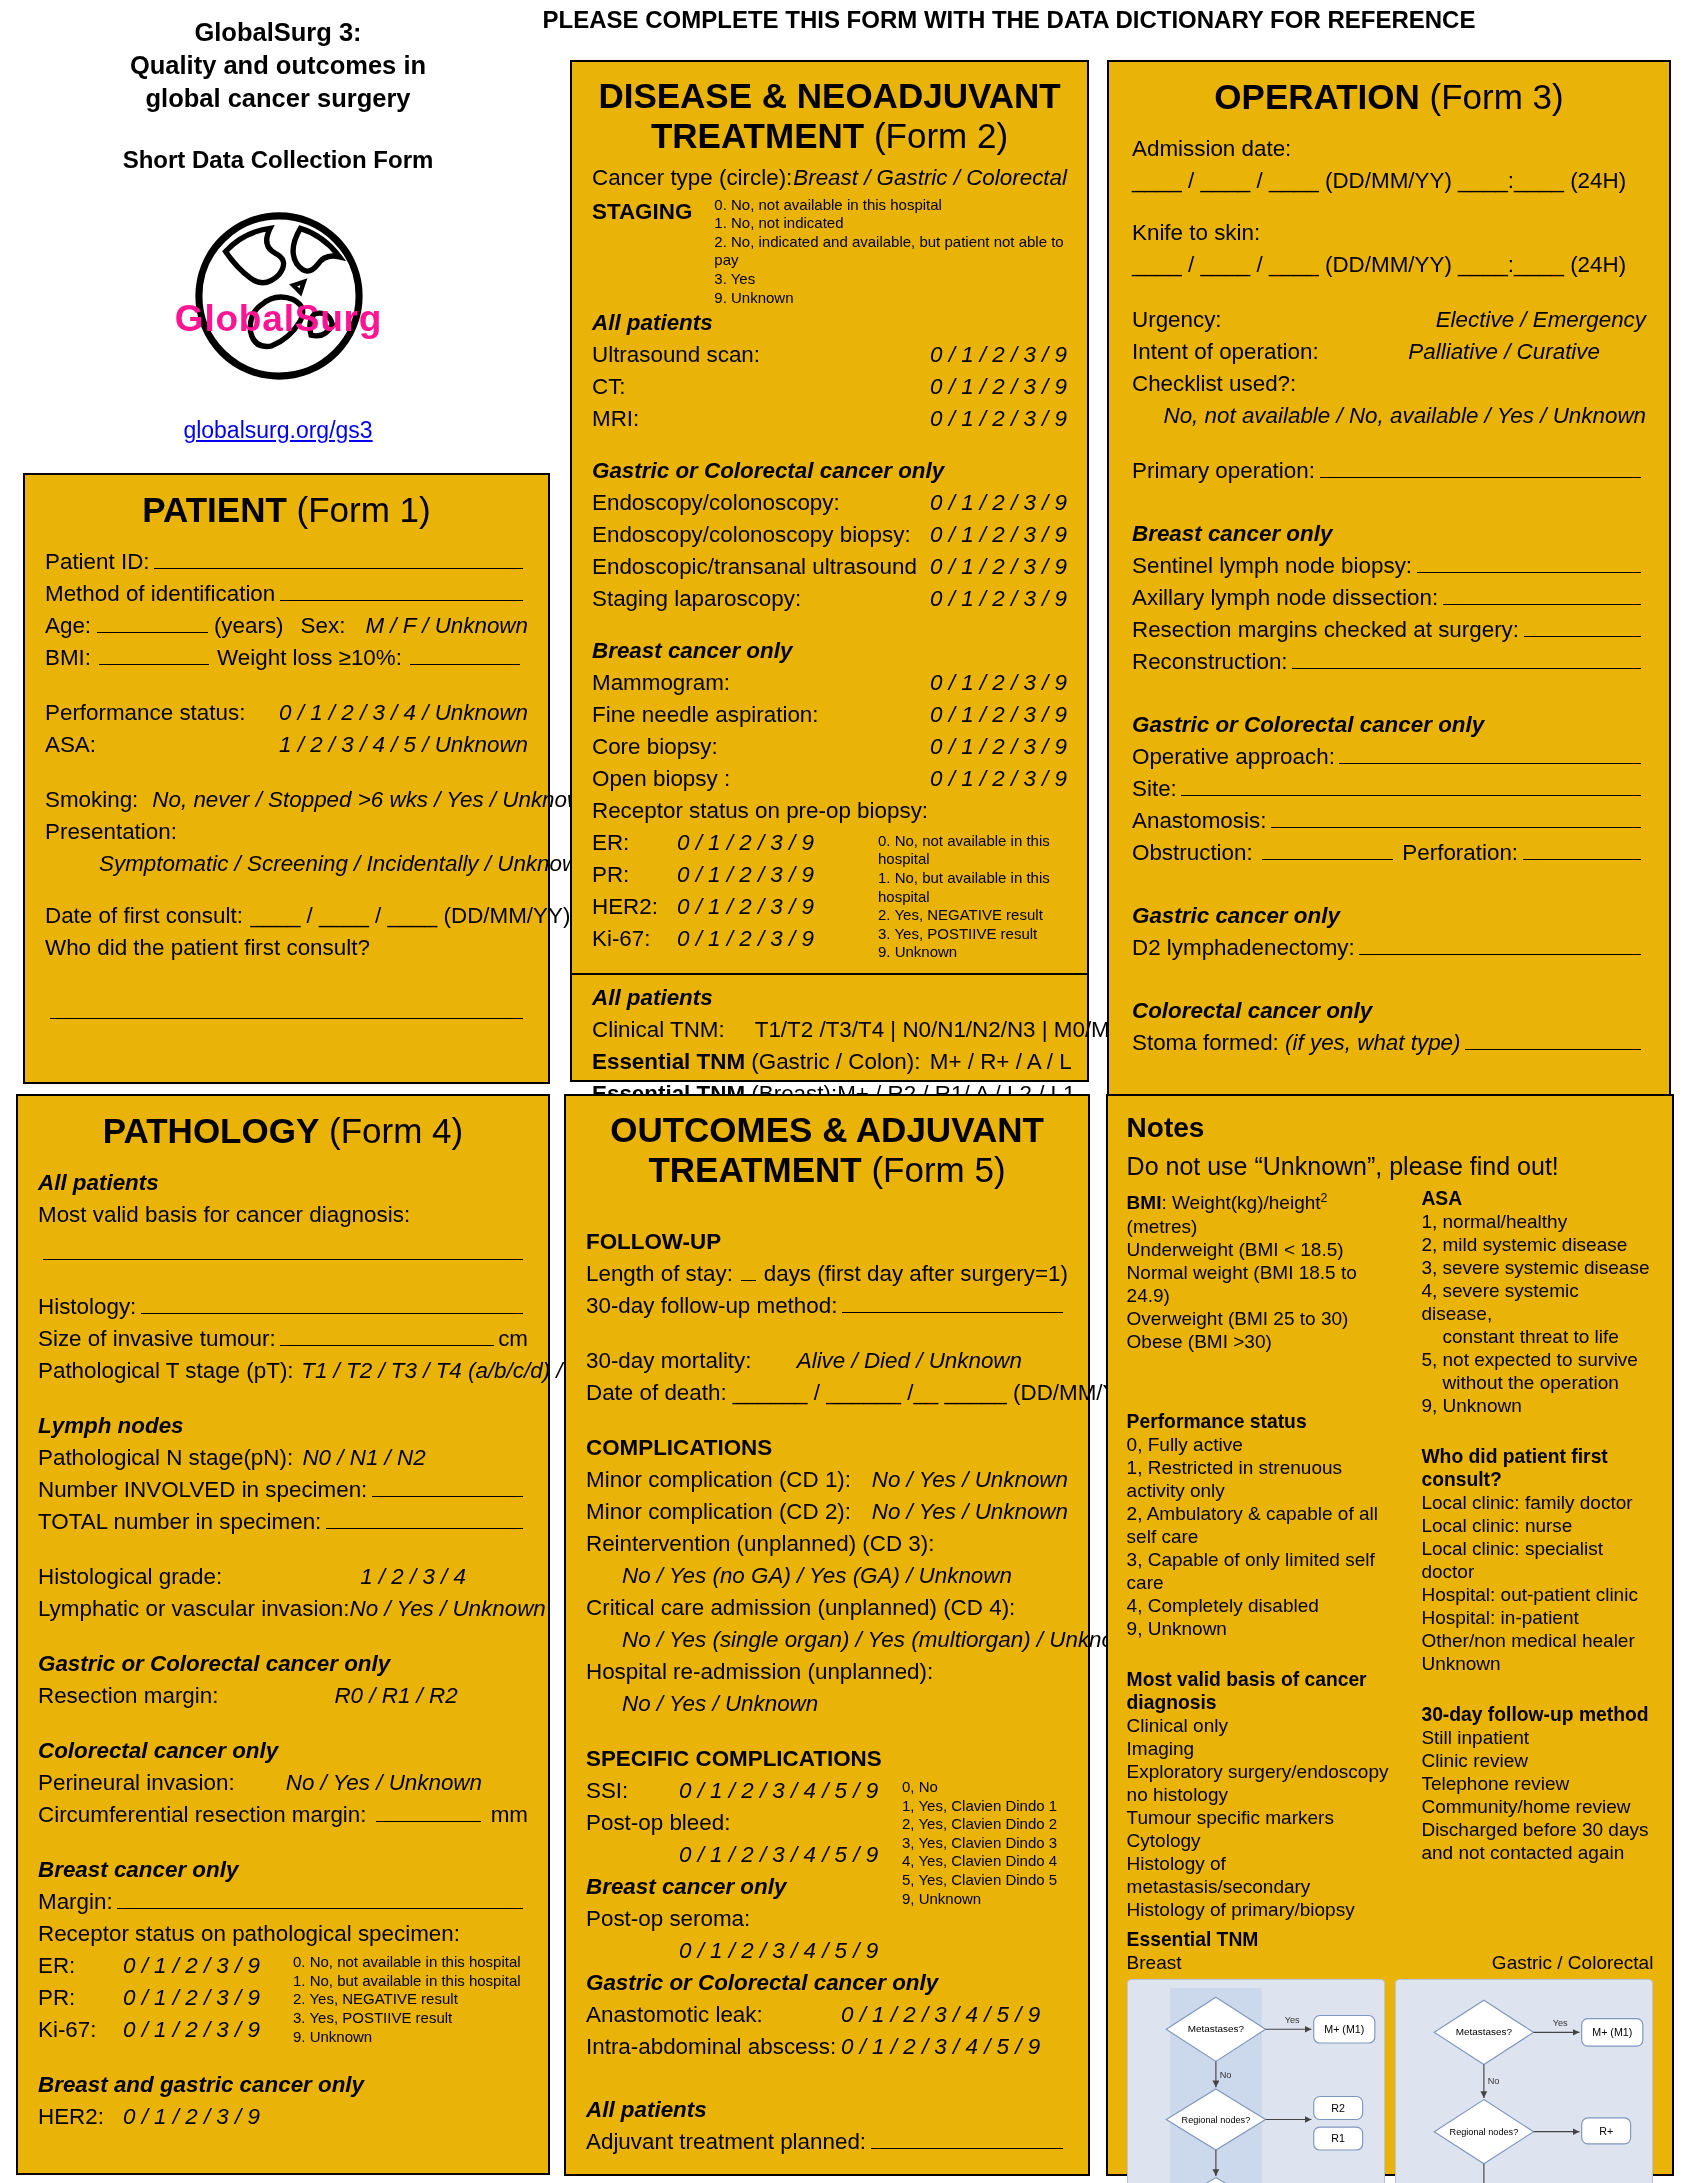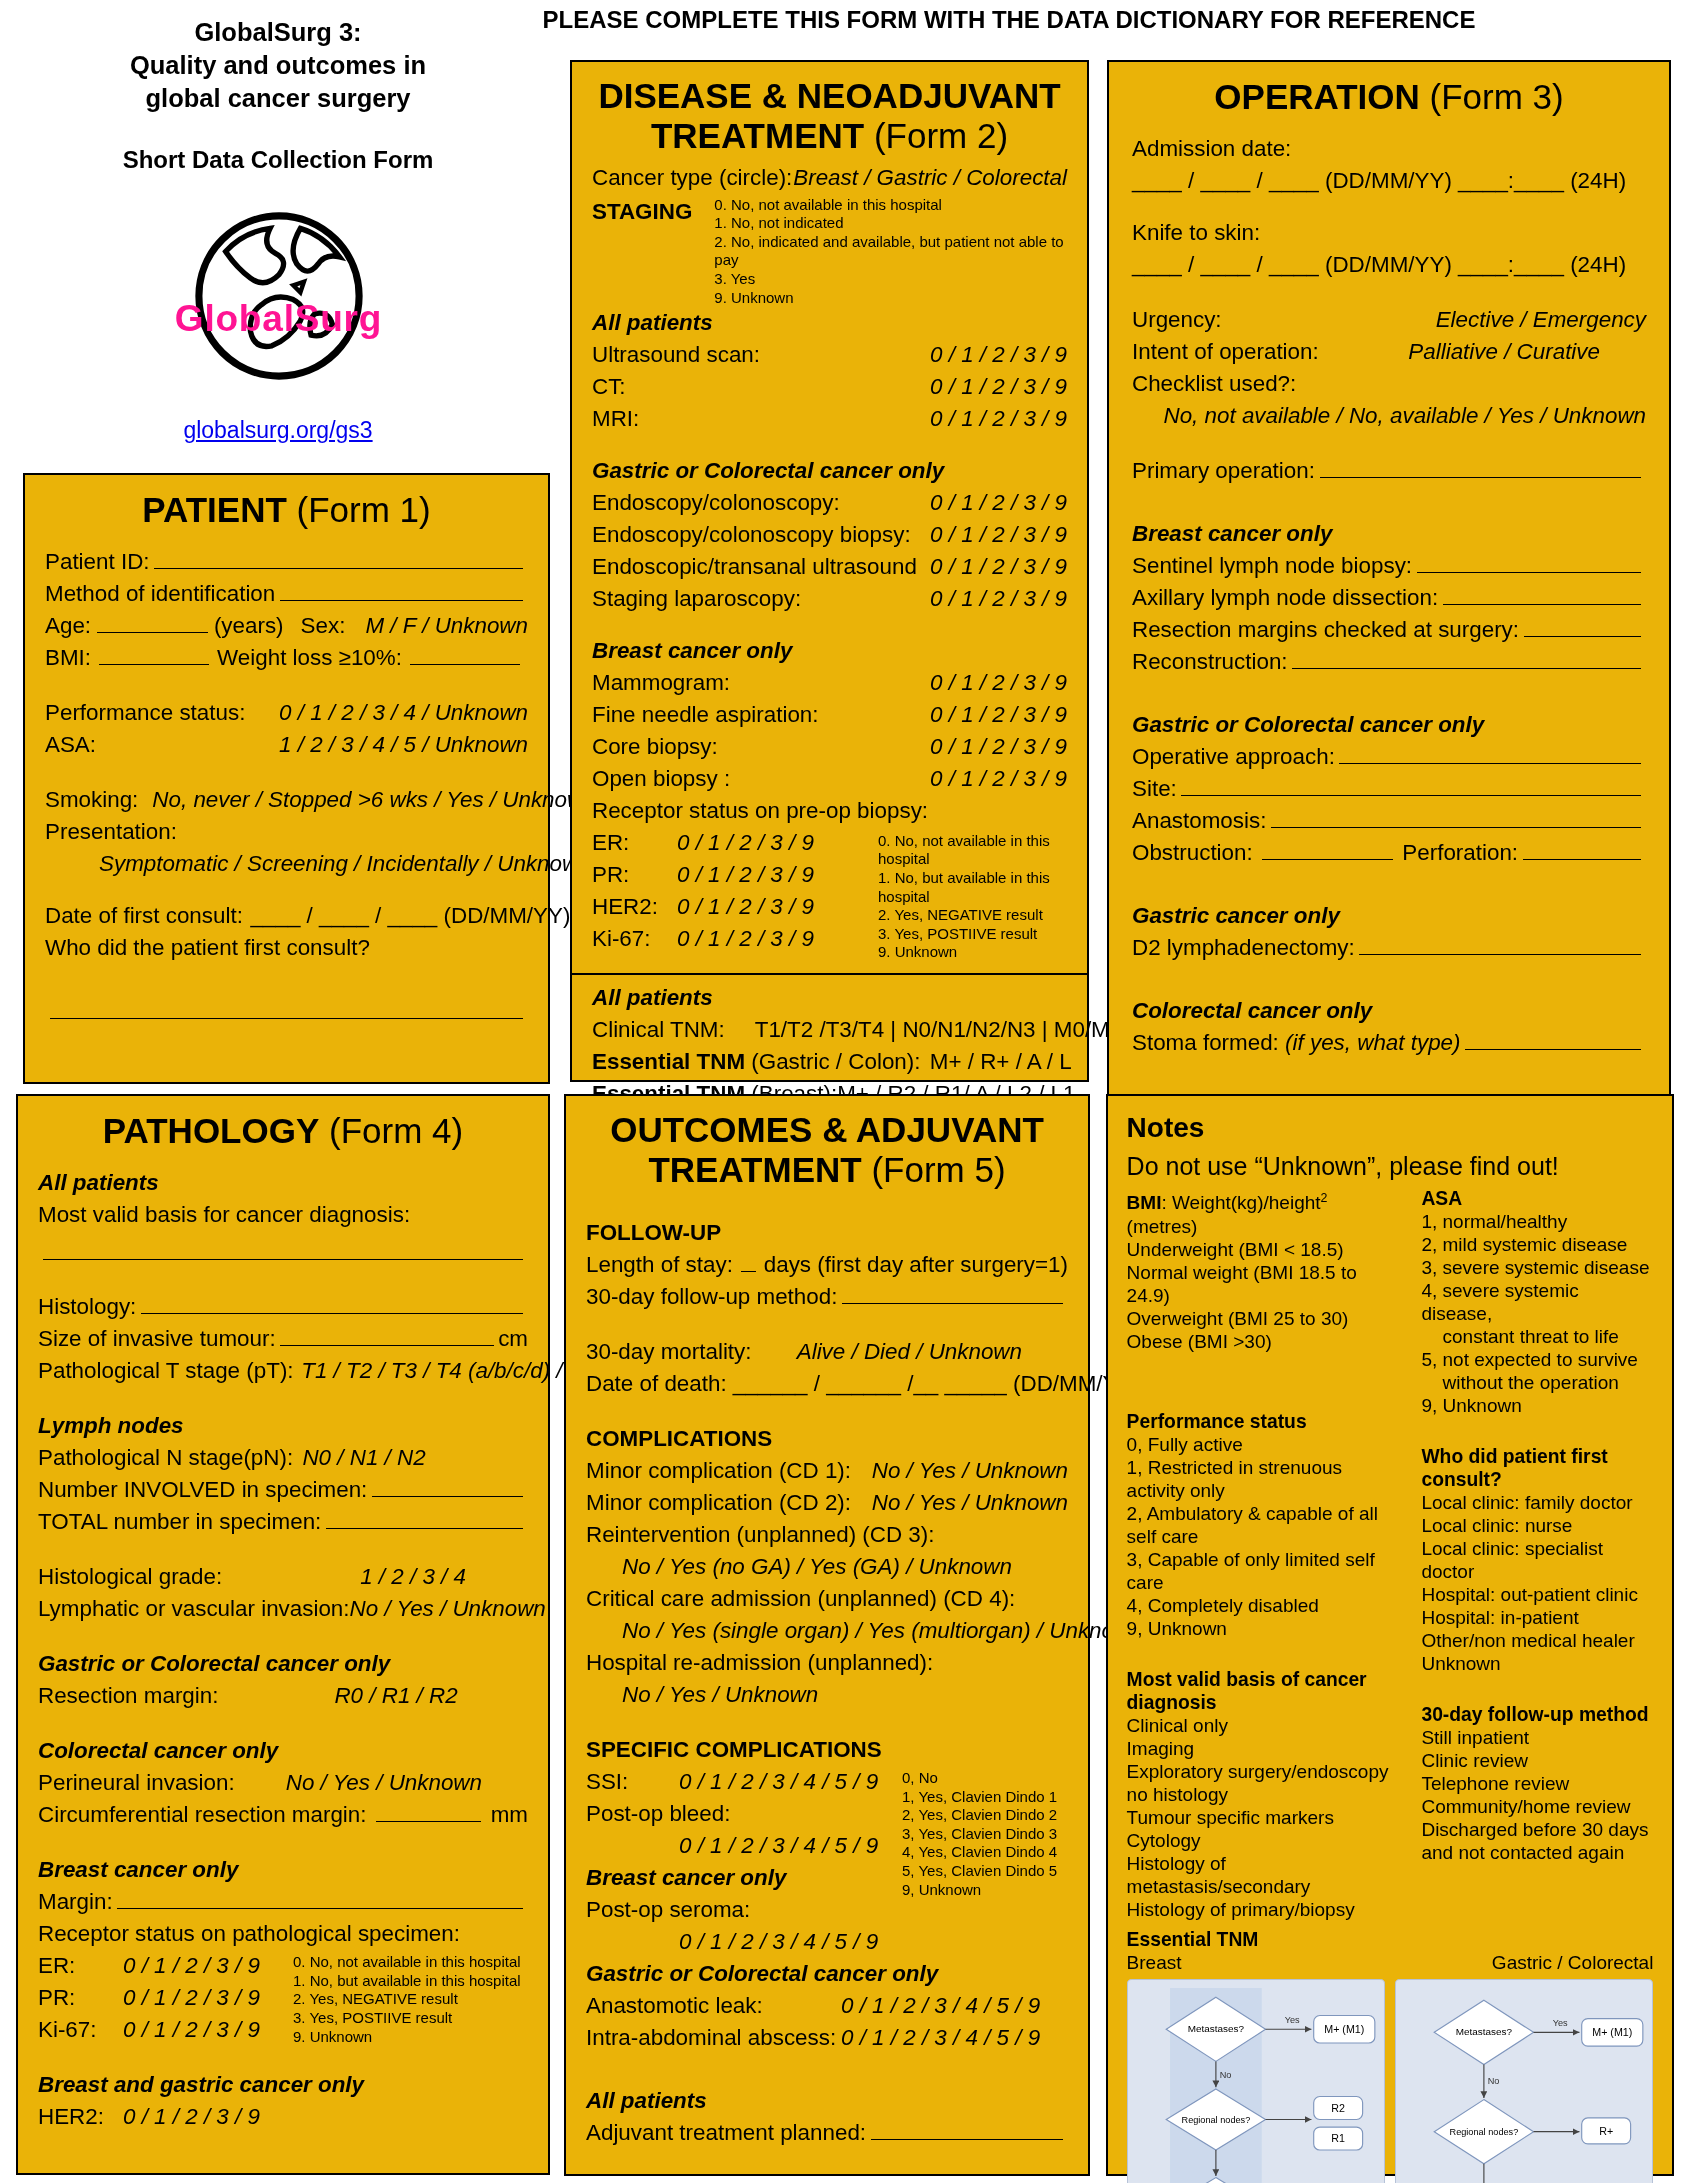"OUTCOMES & ADJUVANT" div.box-title { margin-bottom: 7px -> 16px }
